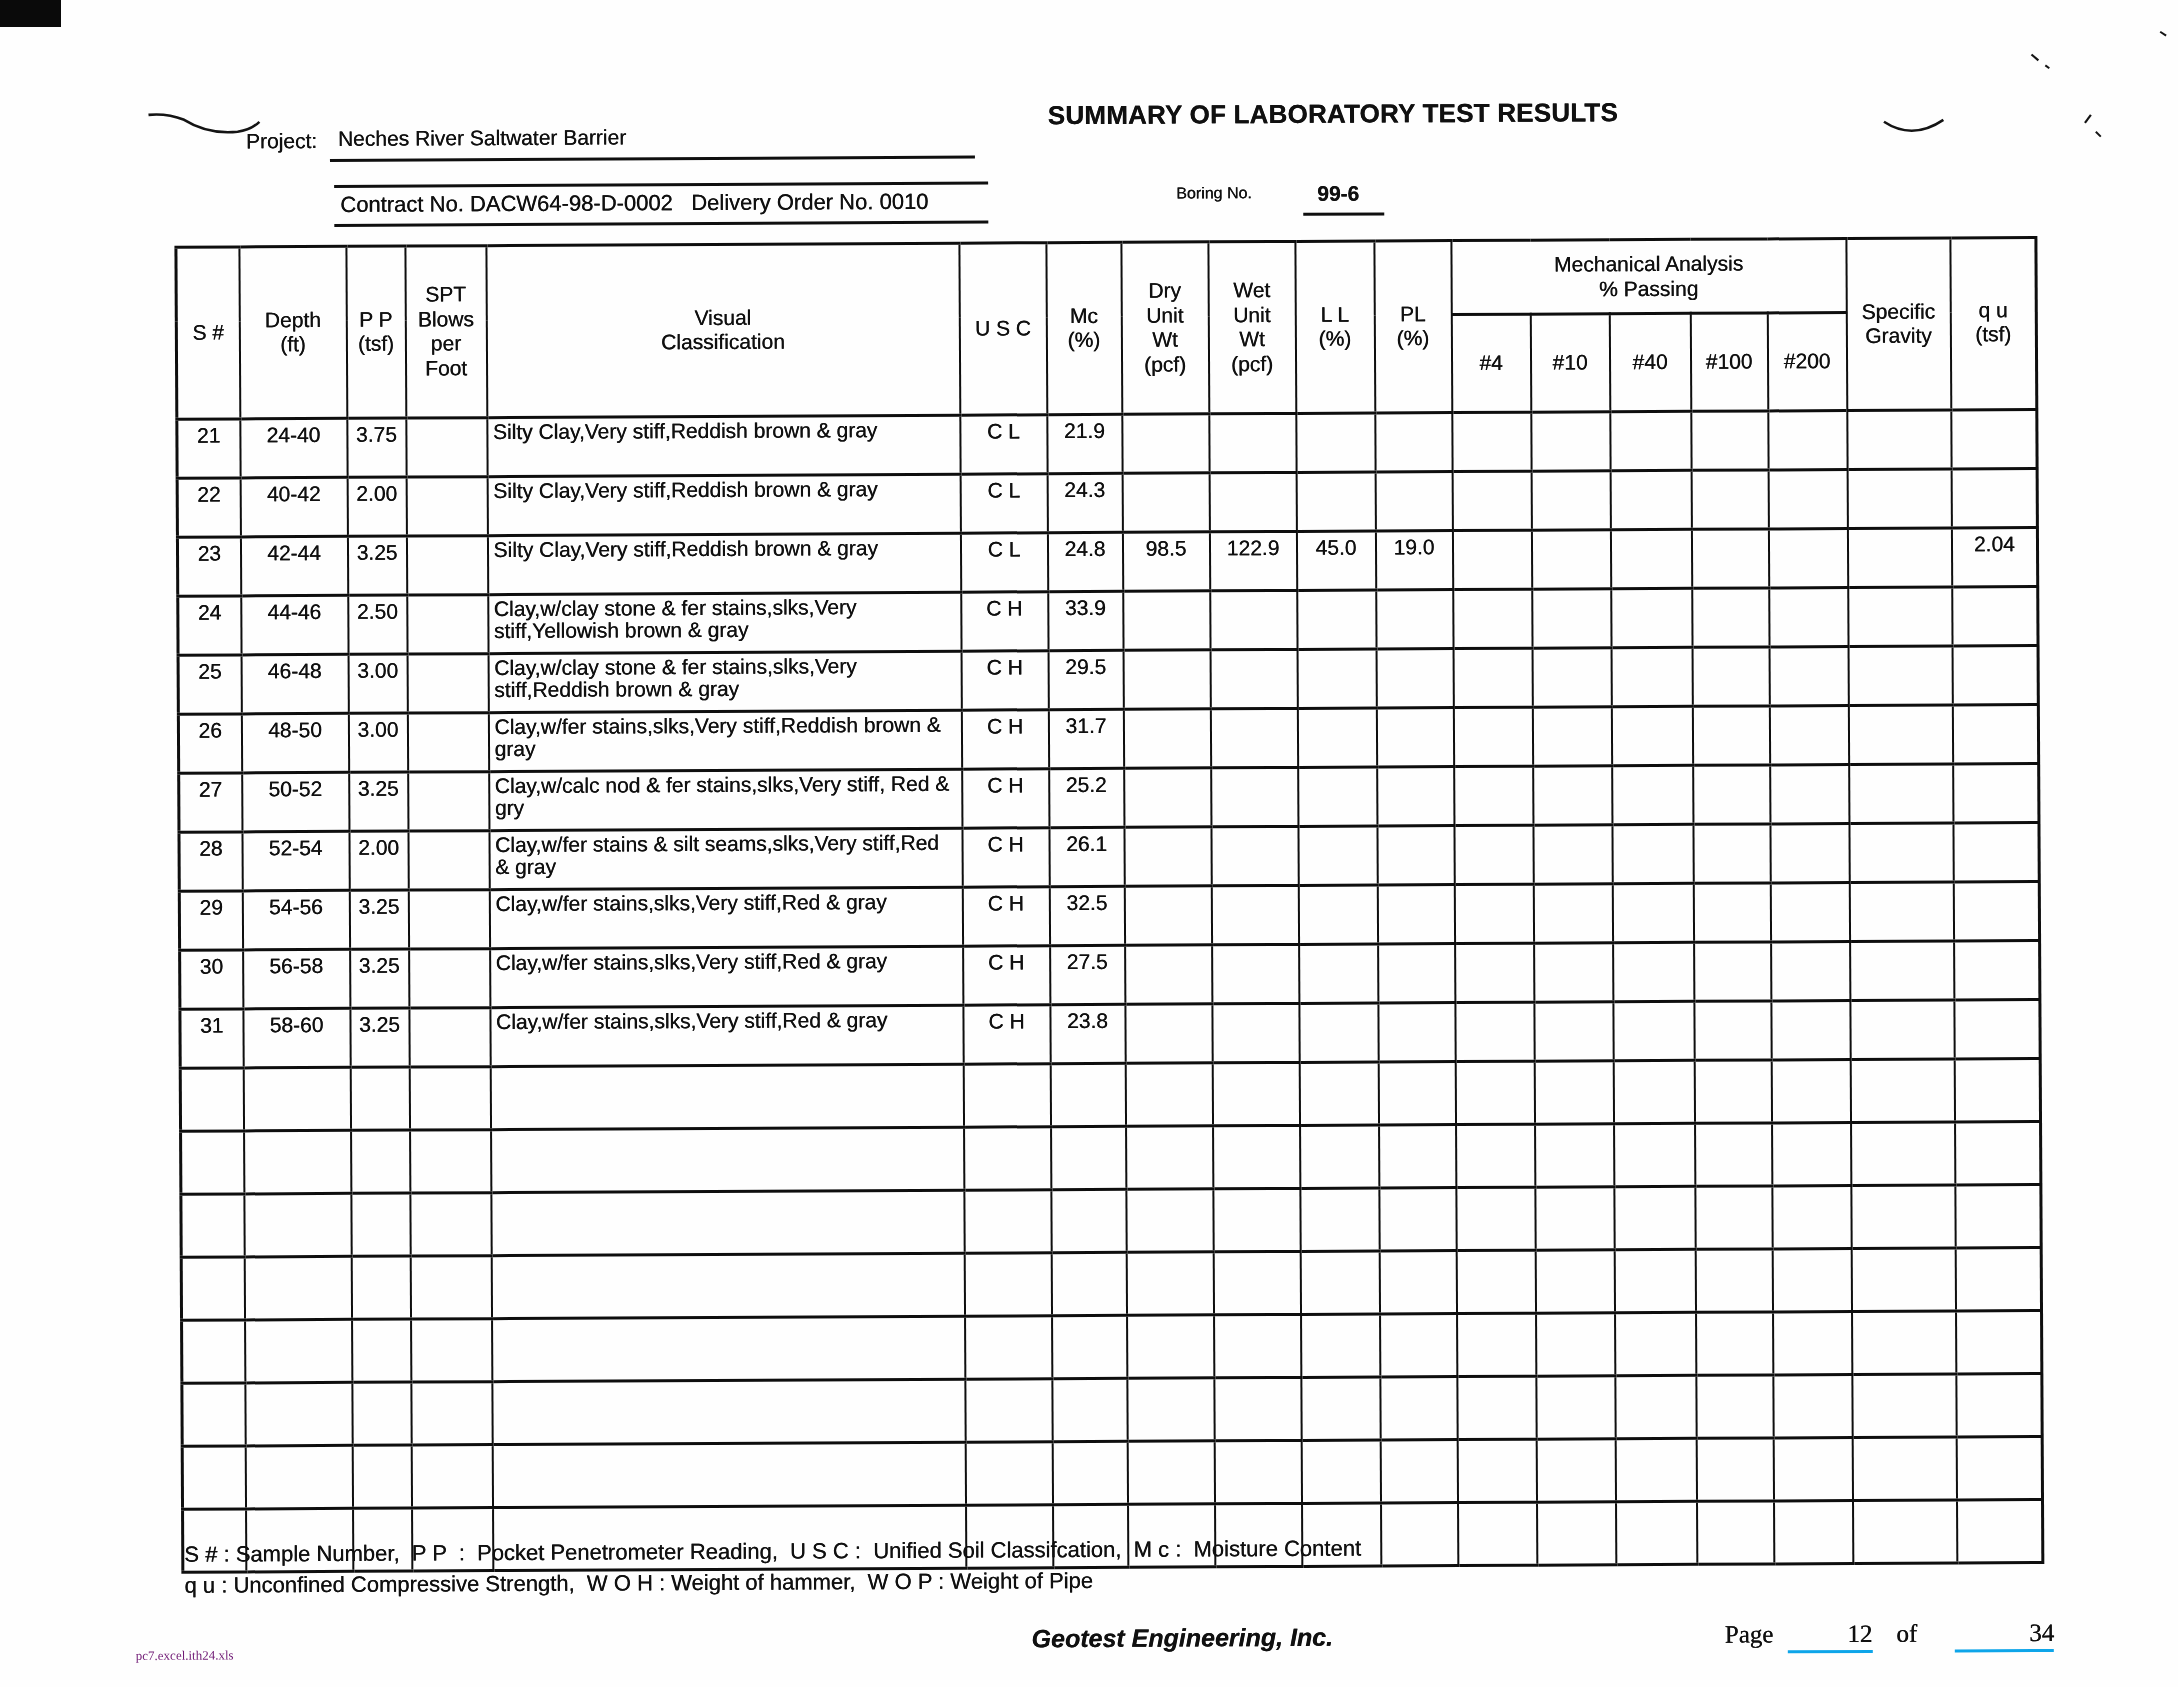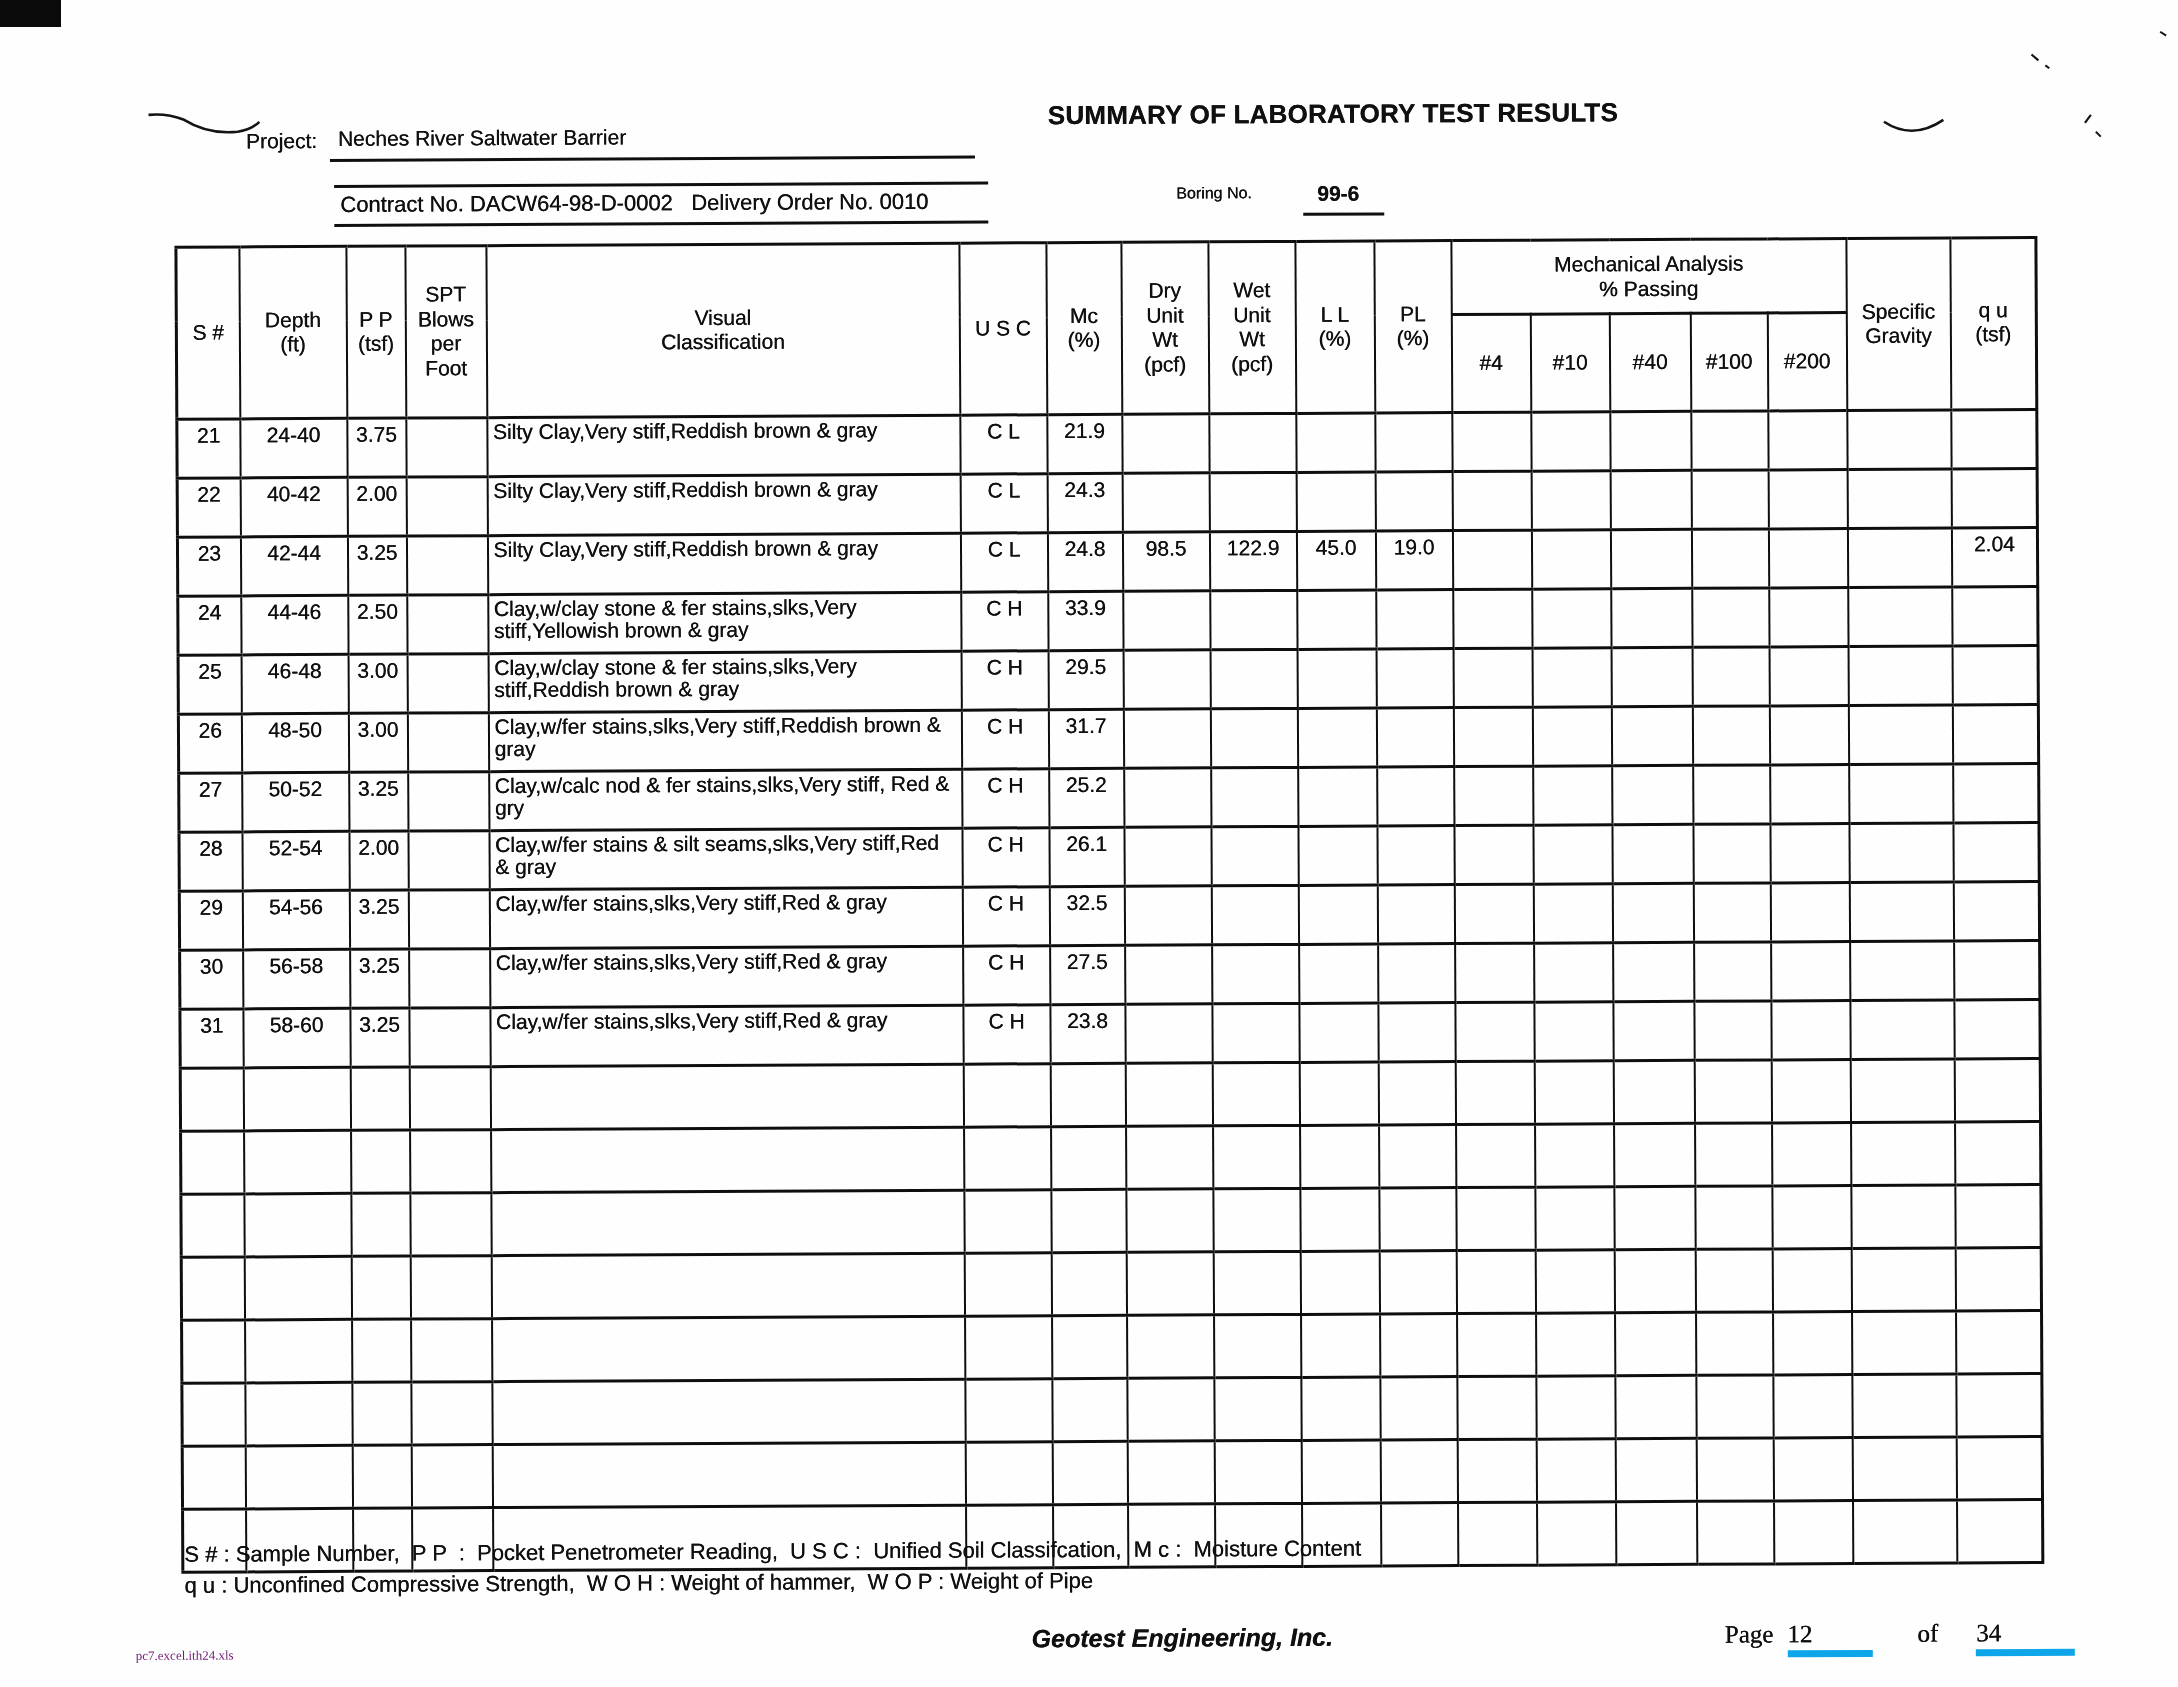"12" .page-line .blank { border-bottom: 7px solid #0ea5e9 -> 3px solid #0ea5e9; text-align: left -> right }
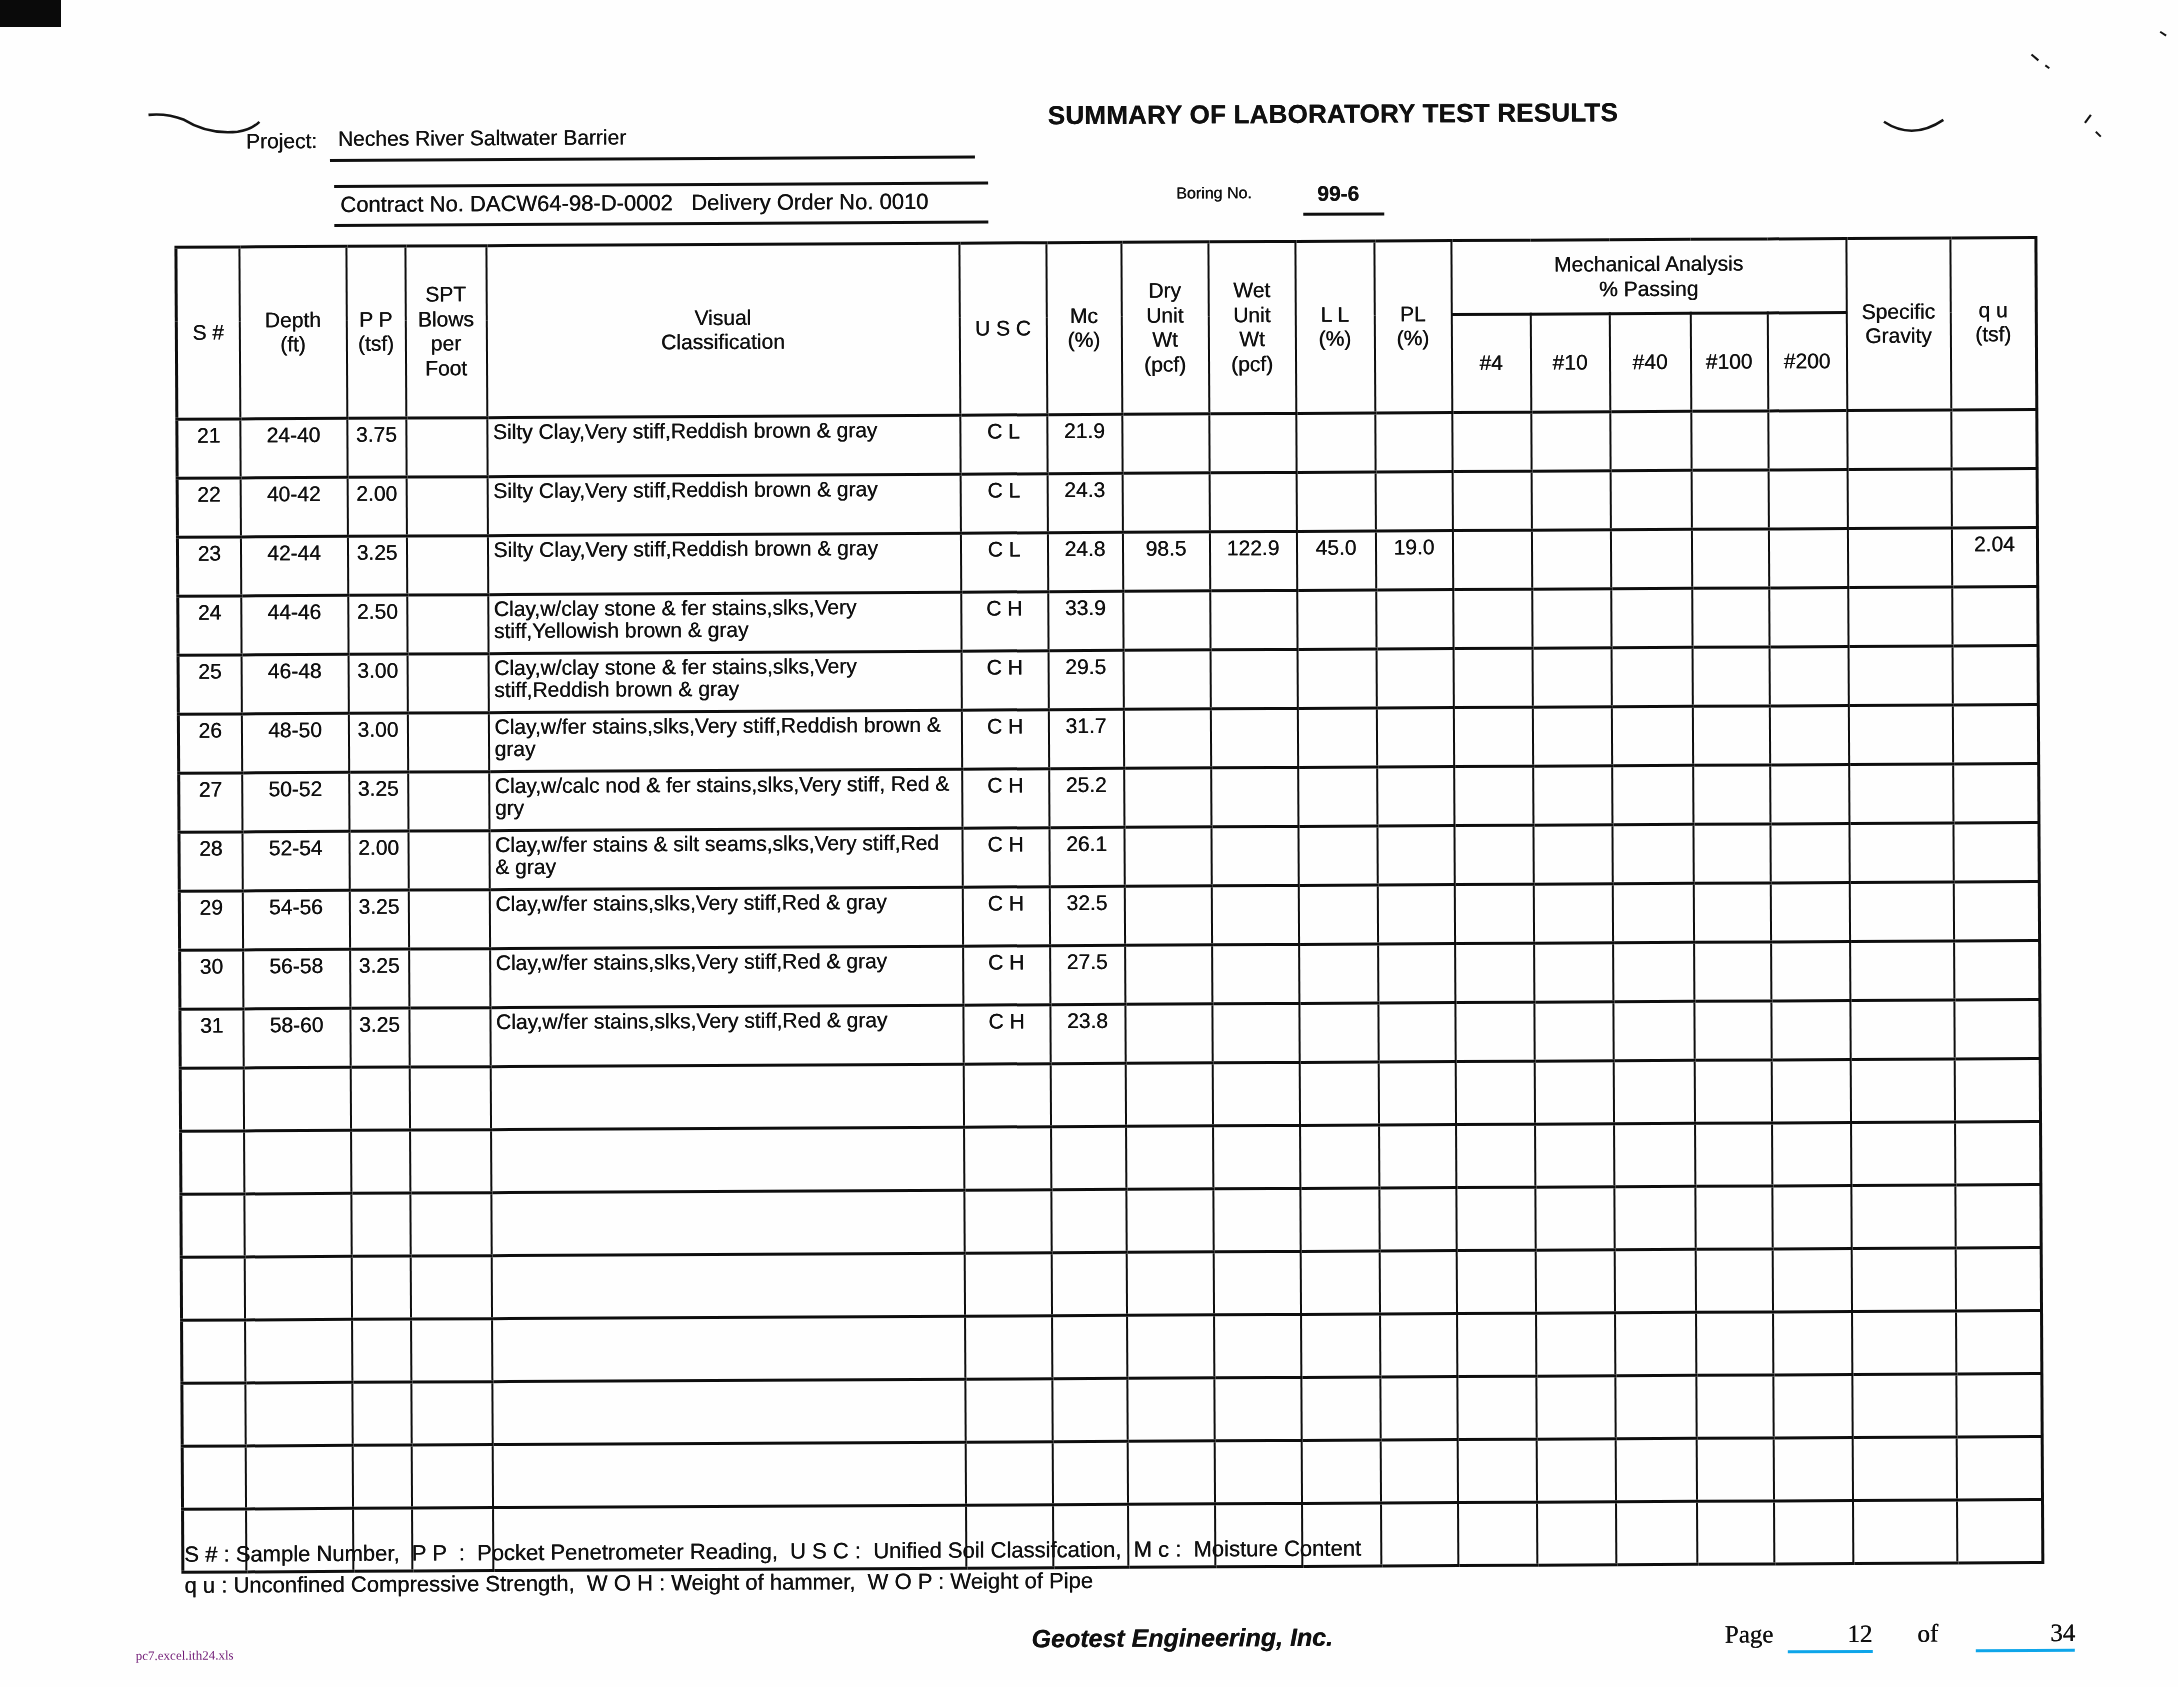"of" .page-line .of { margin-left: 45px -> 24px }
